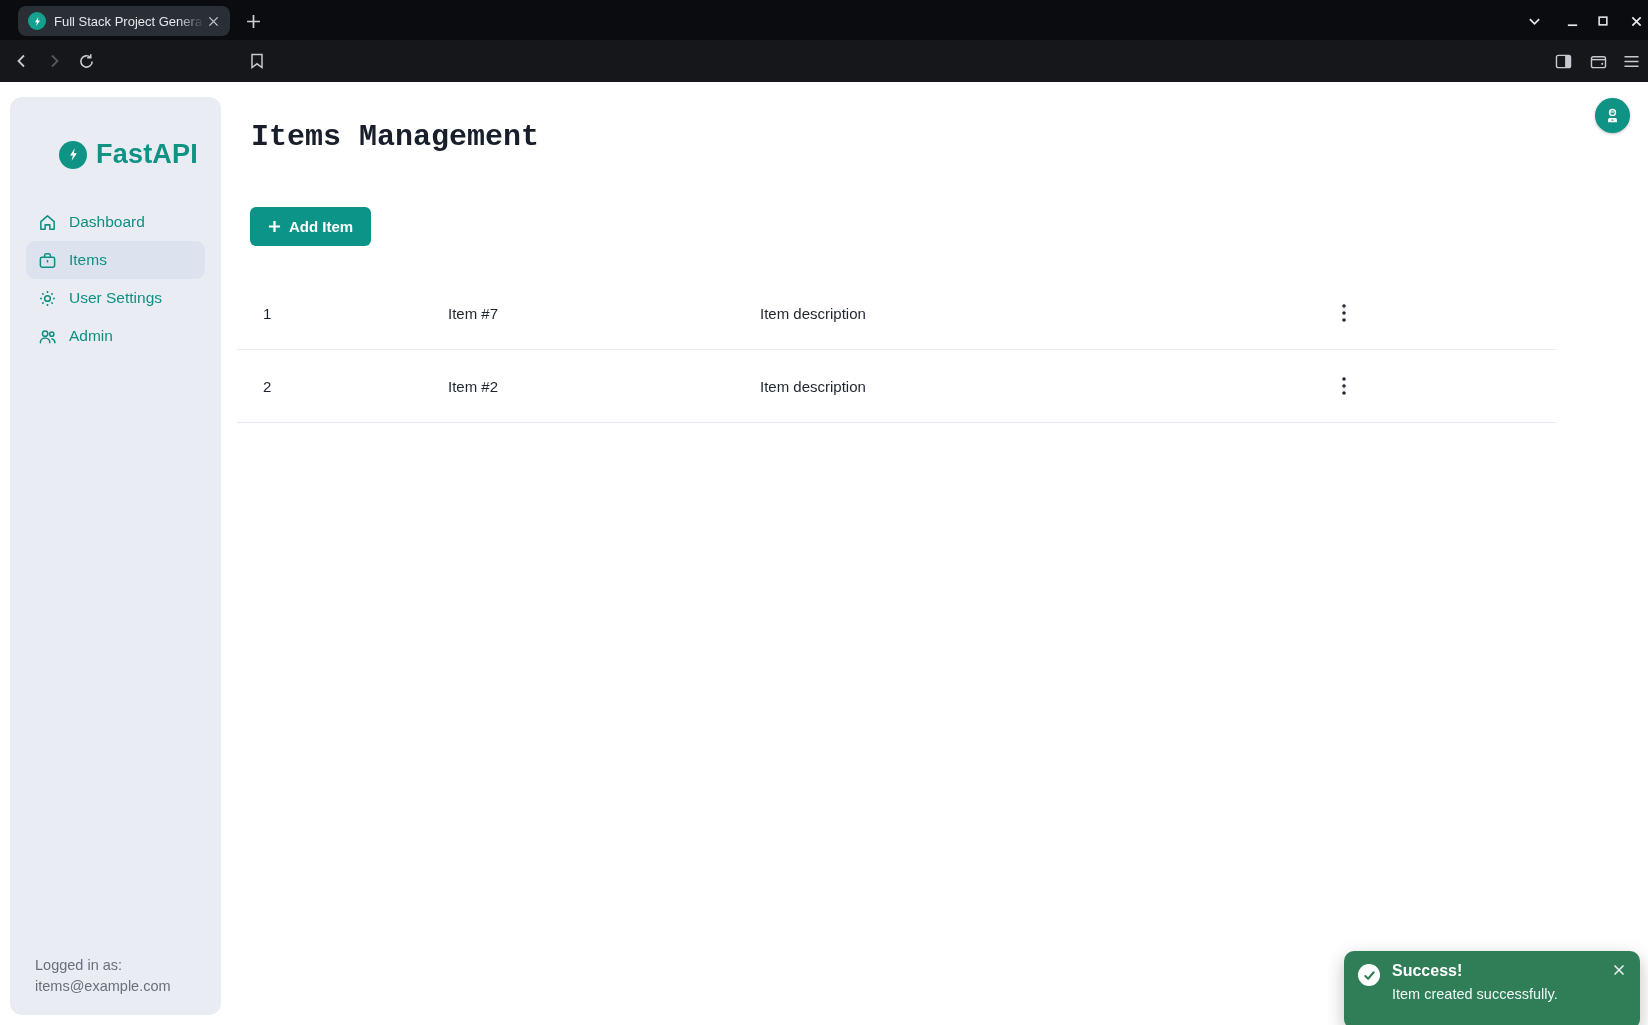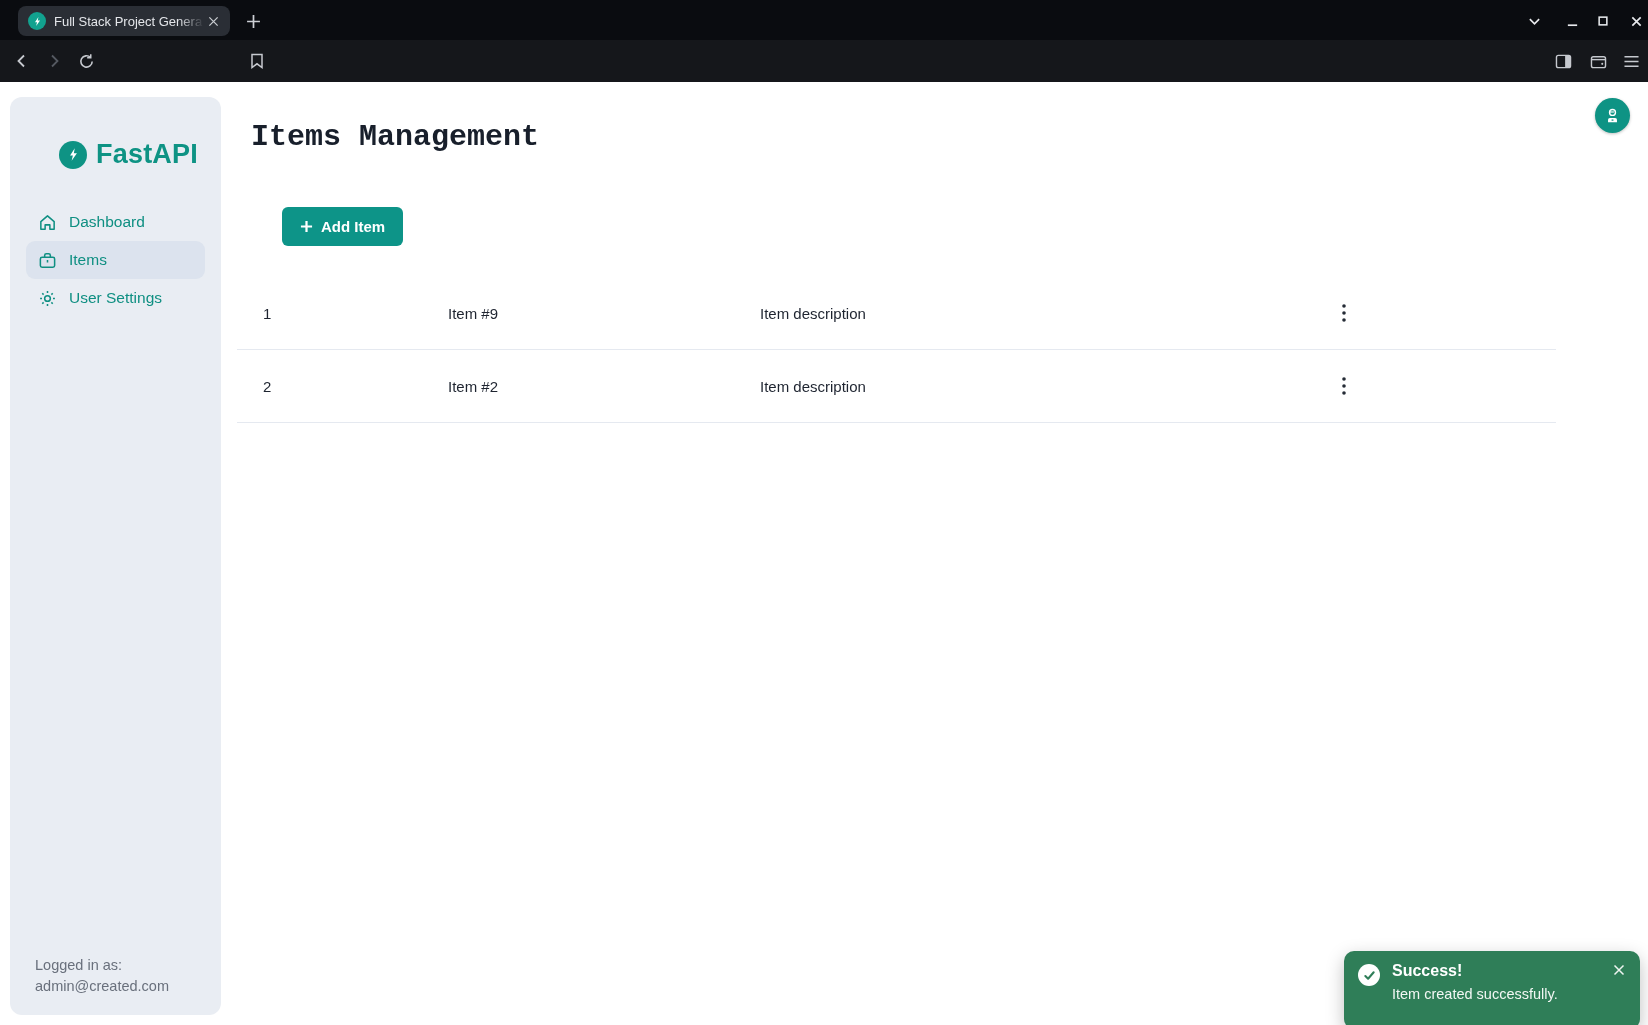"Add Item" .add-btn { margin-left: 32px -> none }
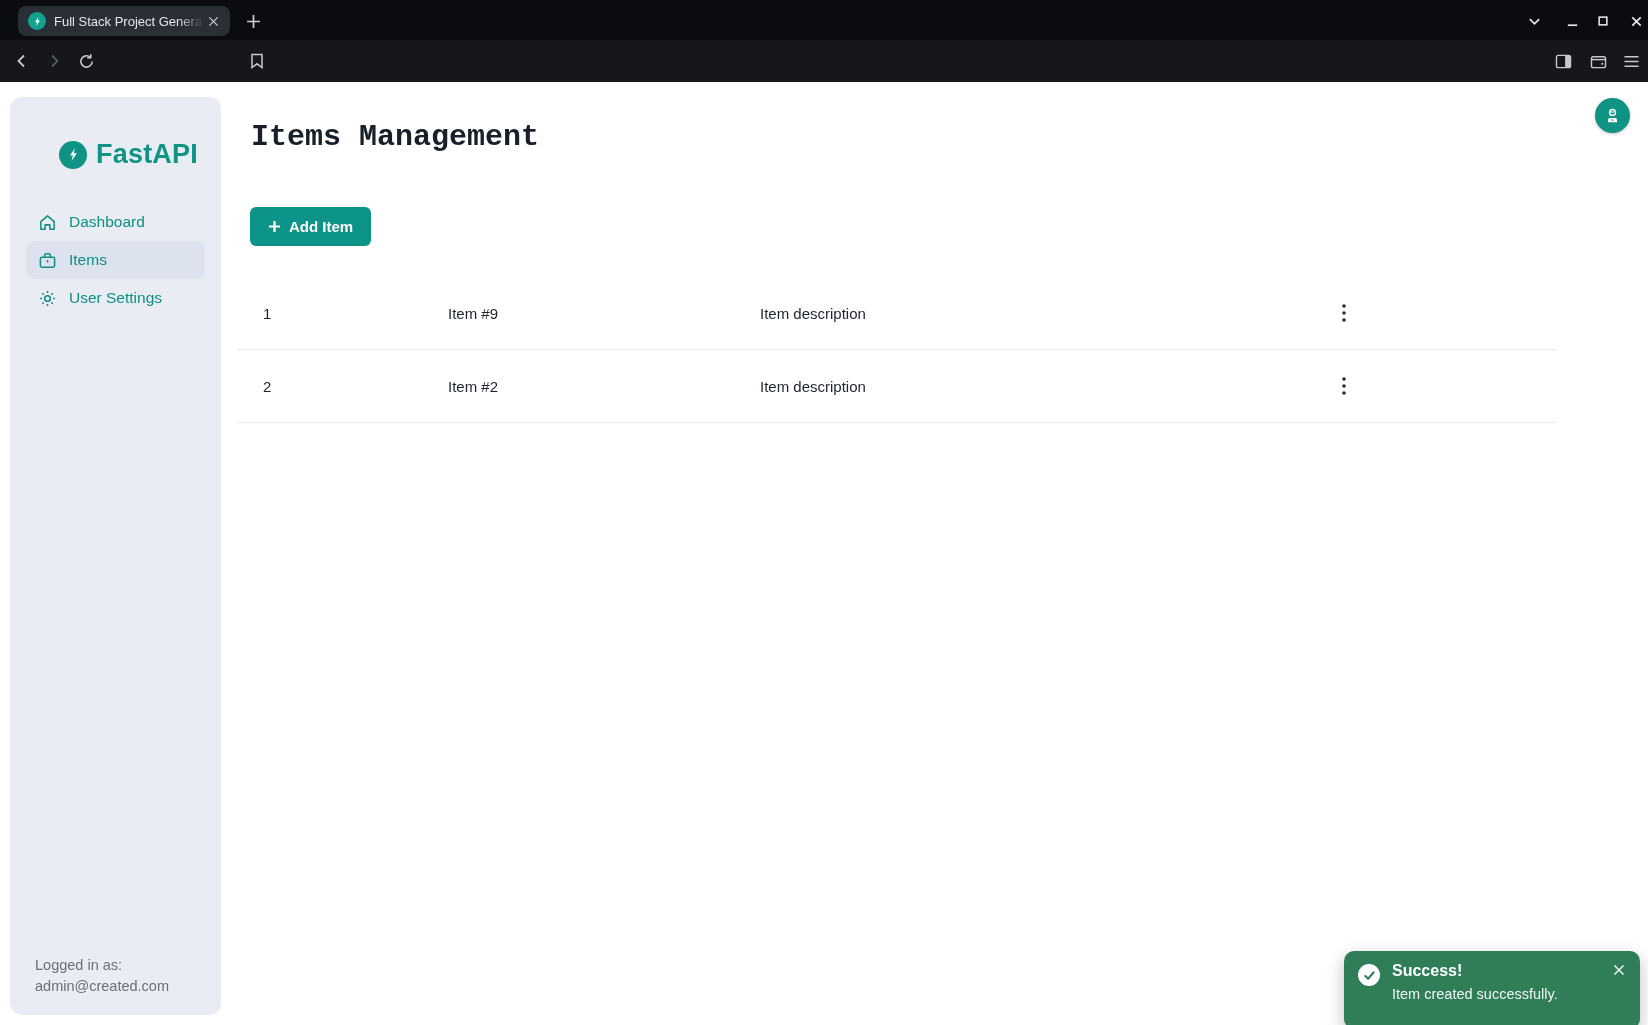"Item #9" span.td { text: 9 -> 7 }
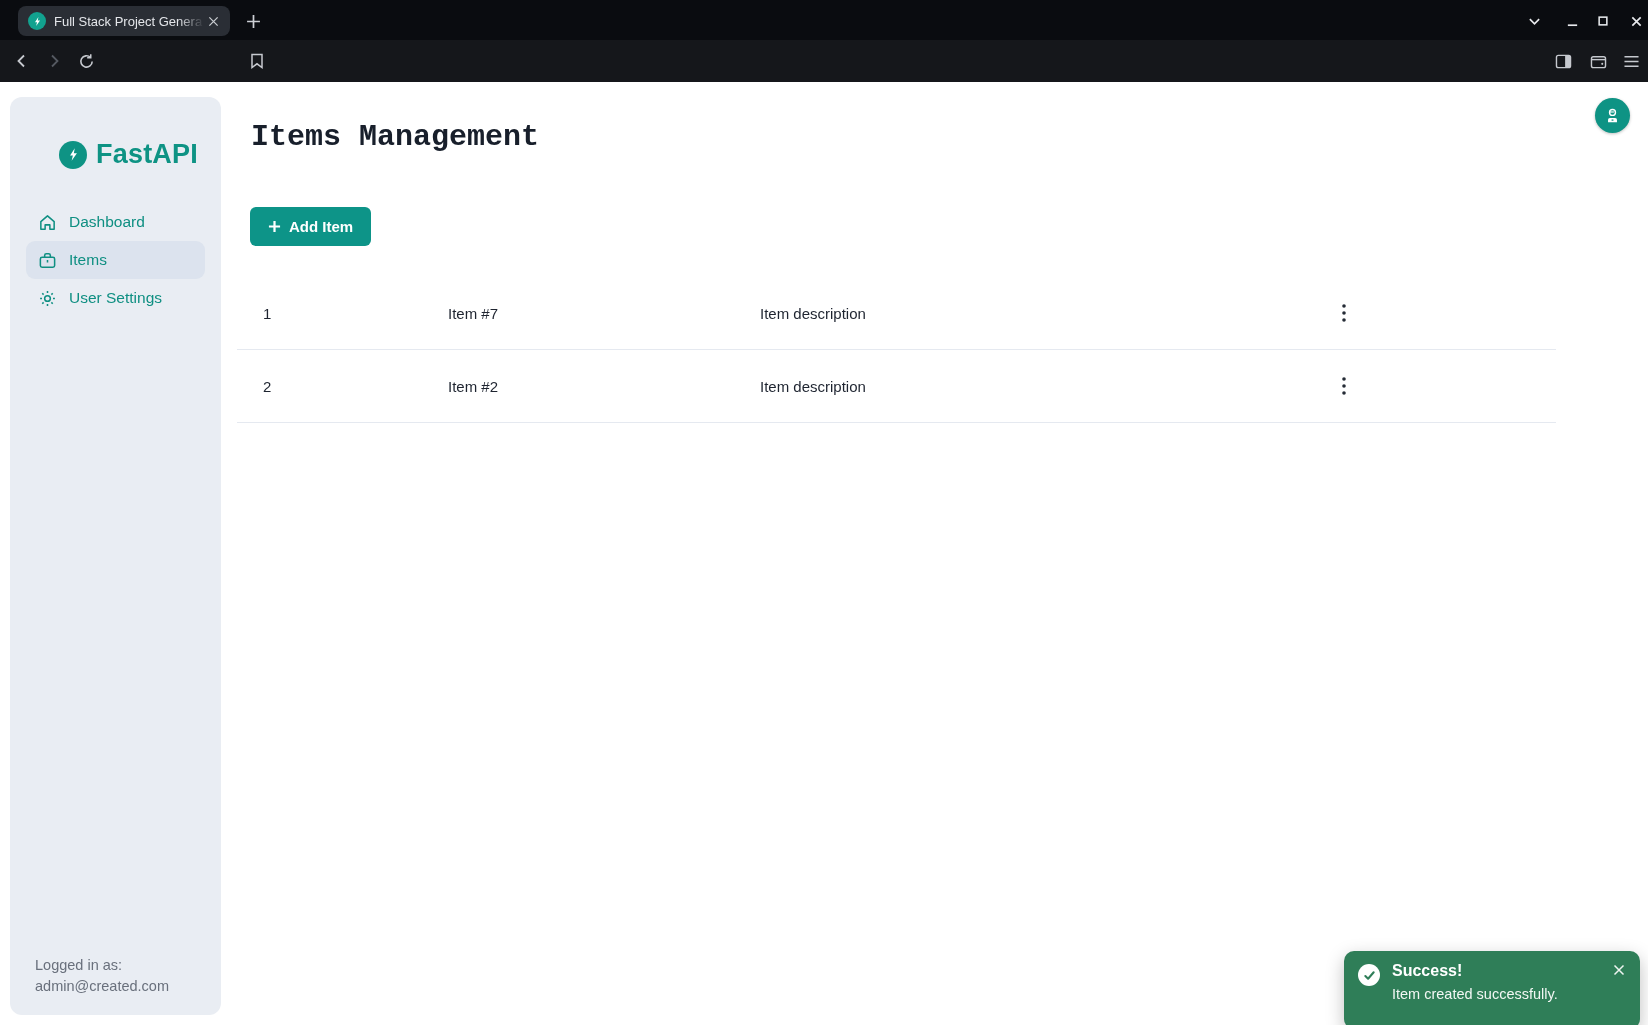"Admin" div.nav-item { html: none -> <div> <span> <svg> <circle></circle> <path></path> <circle></circle> <path></path> </svg> </span> <span>Admin</span> </div> }
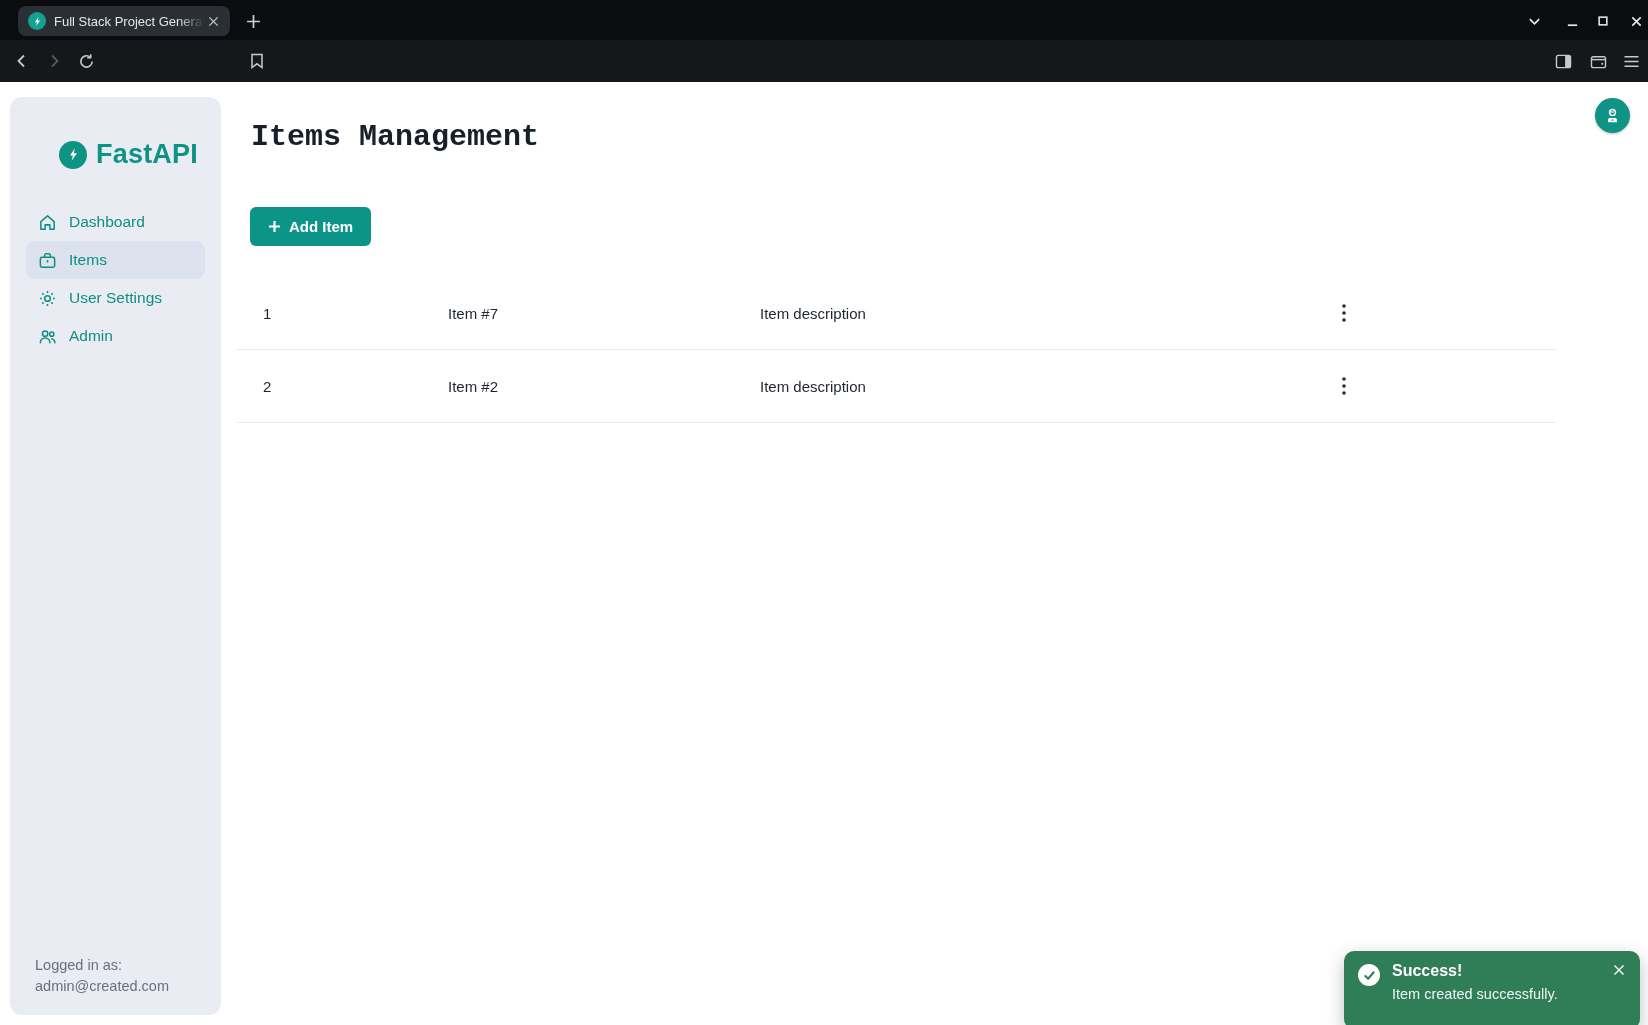"admin@created.com" div { text: admin@created.com -> items@example.com }
